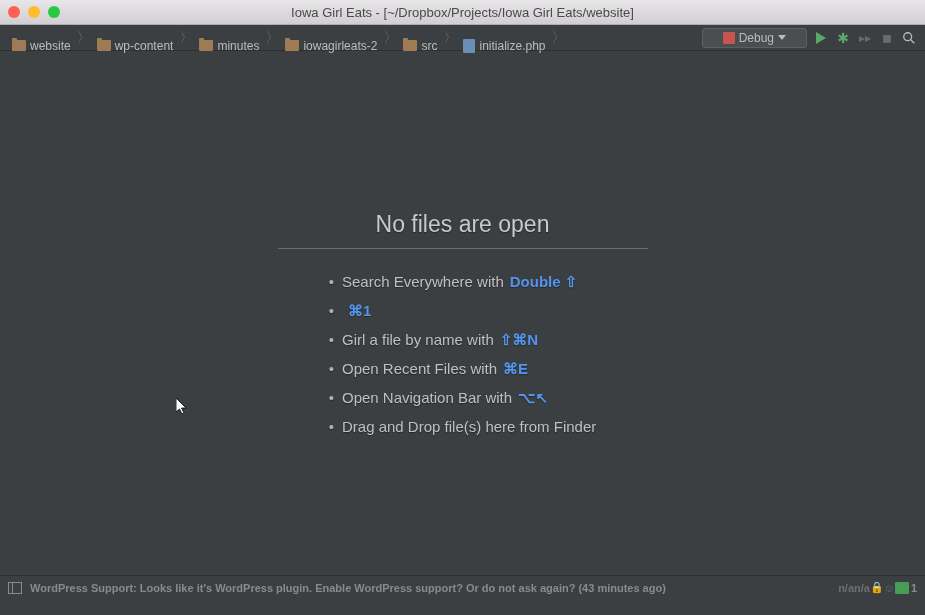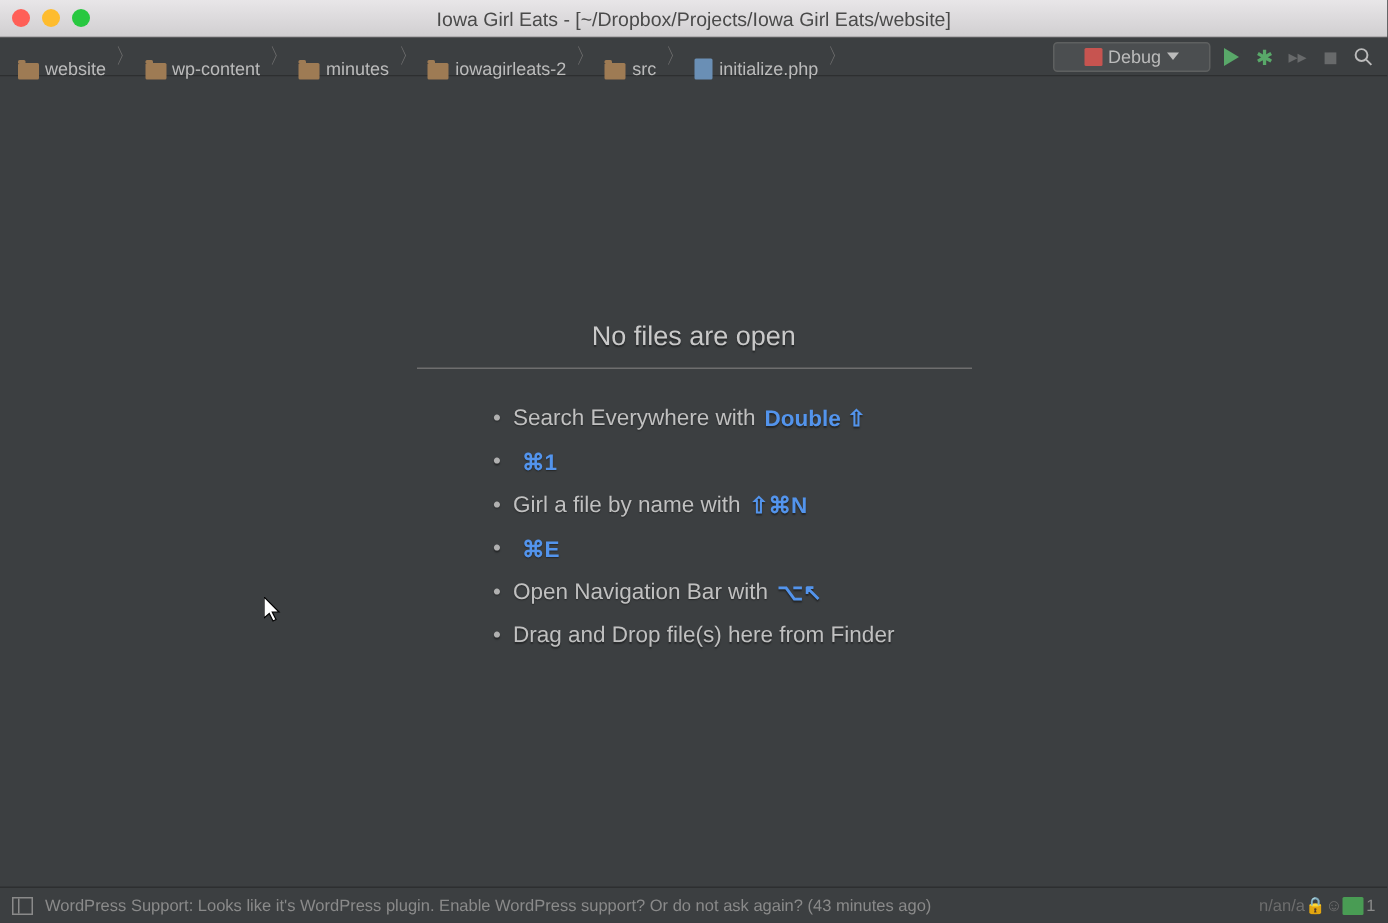"website" .crumb { align-items: flex-end -> center }
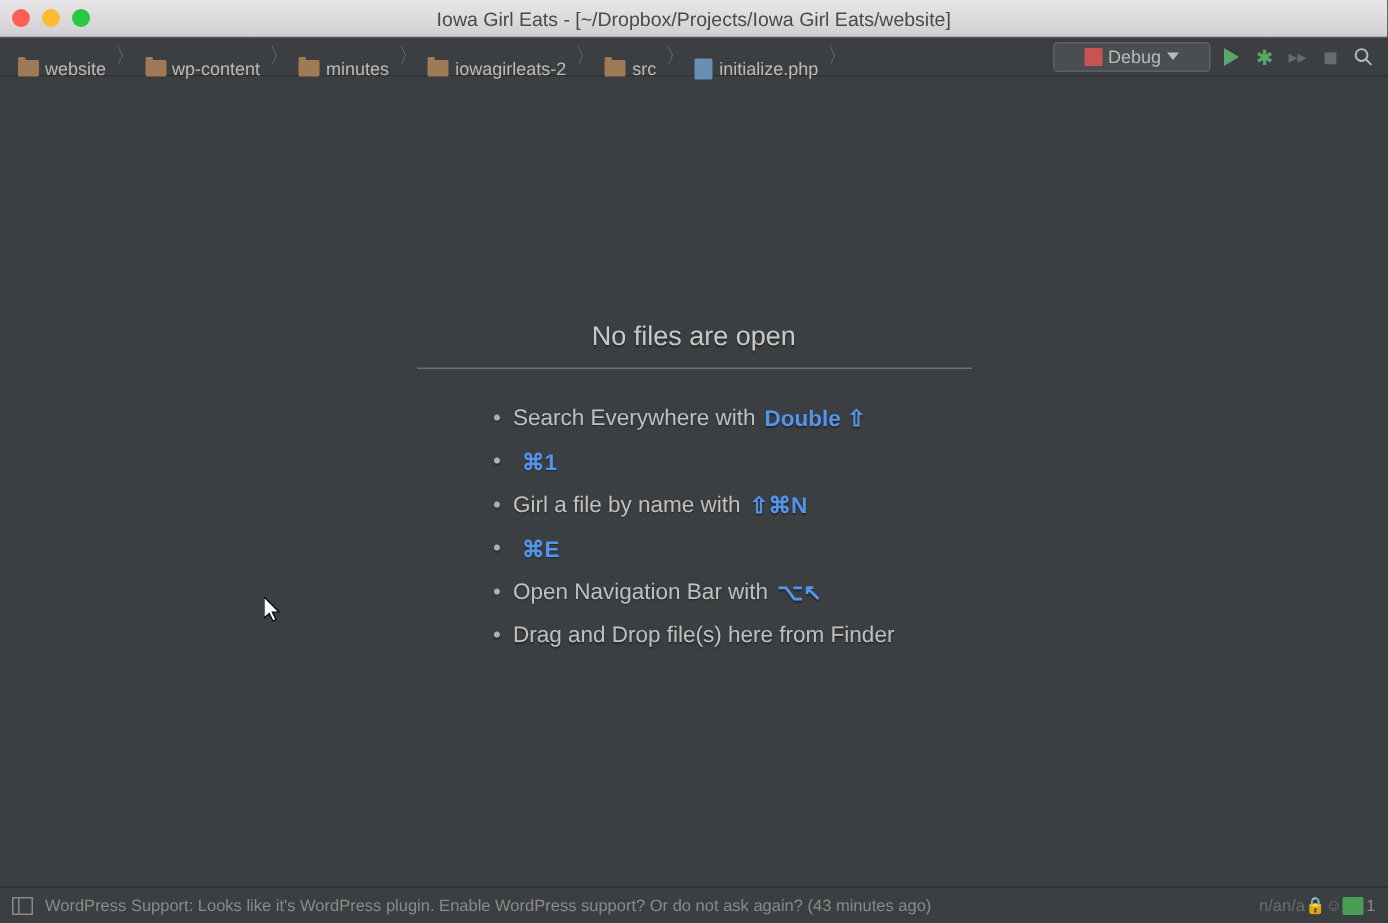"No files are open" .heading { font-size: 18px -> 23px }
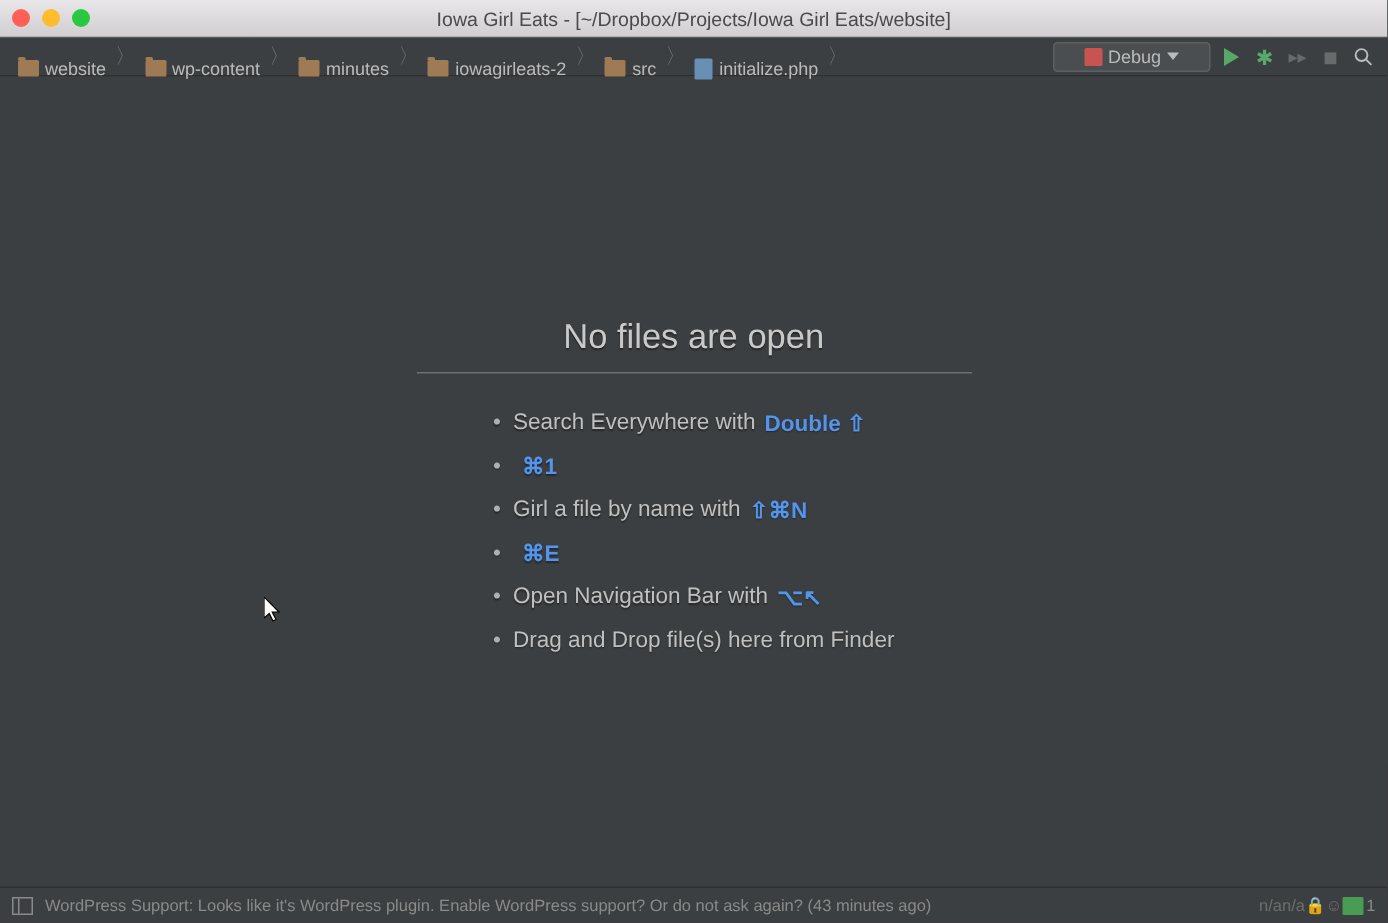"Open Recent Files with" span { html: none -> <span>Open Recent Files with</span> }
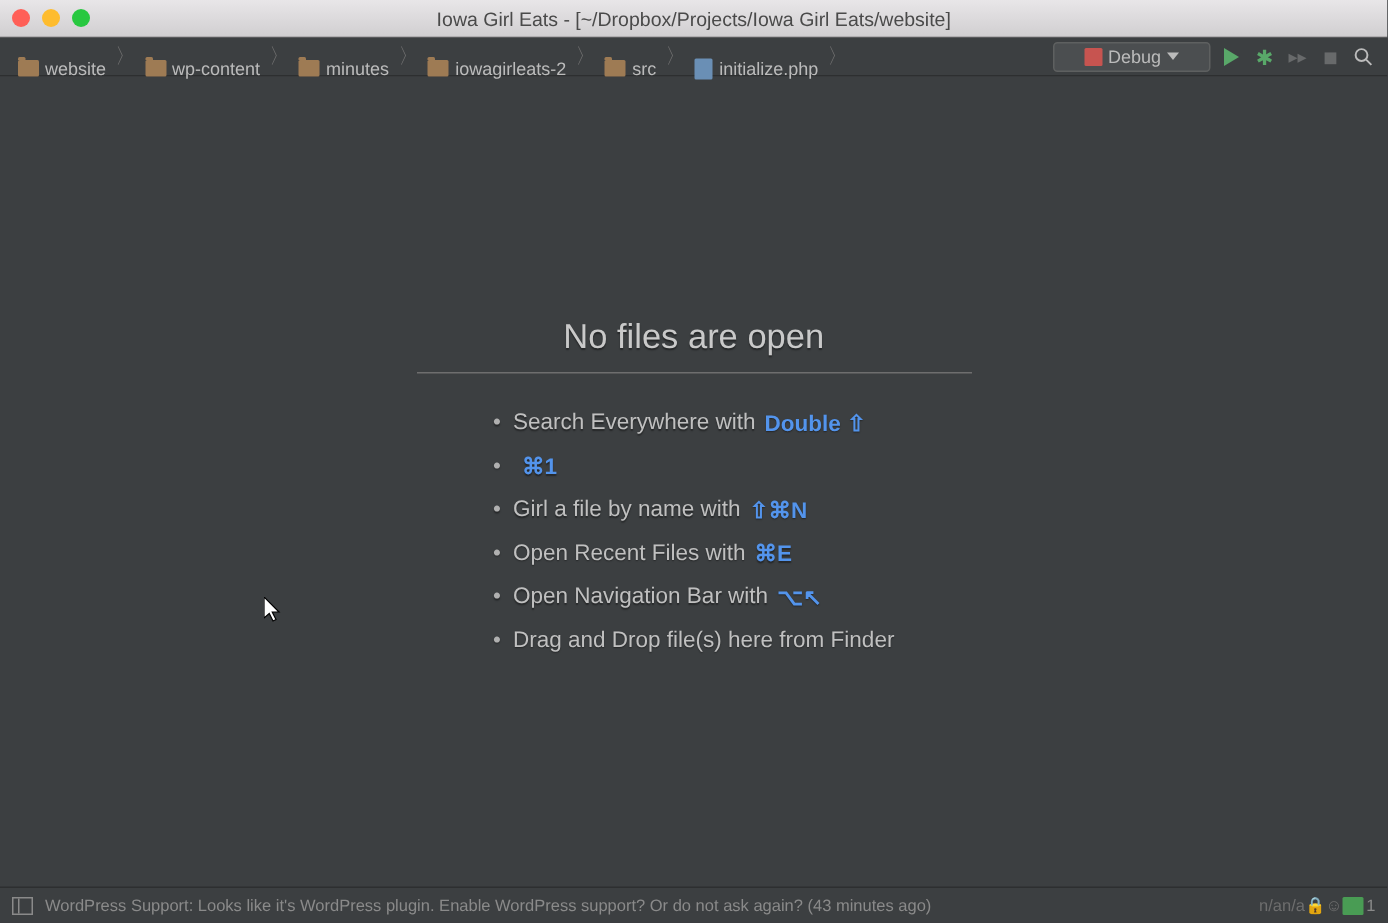"WordPress Support: Looks like it's" .statusbar { bottom: 0 -> 16px; font-weight: none -> bold }
